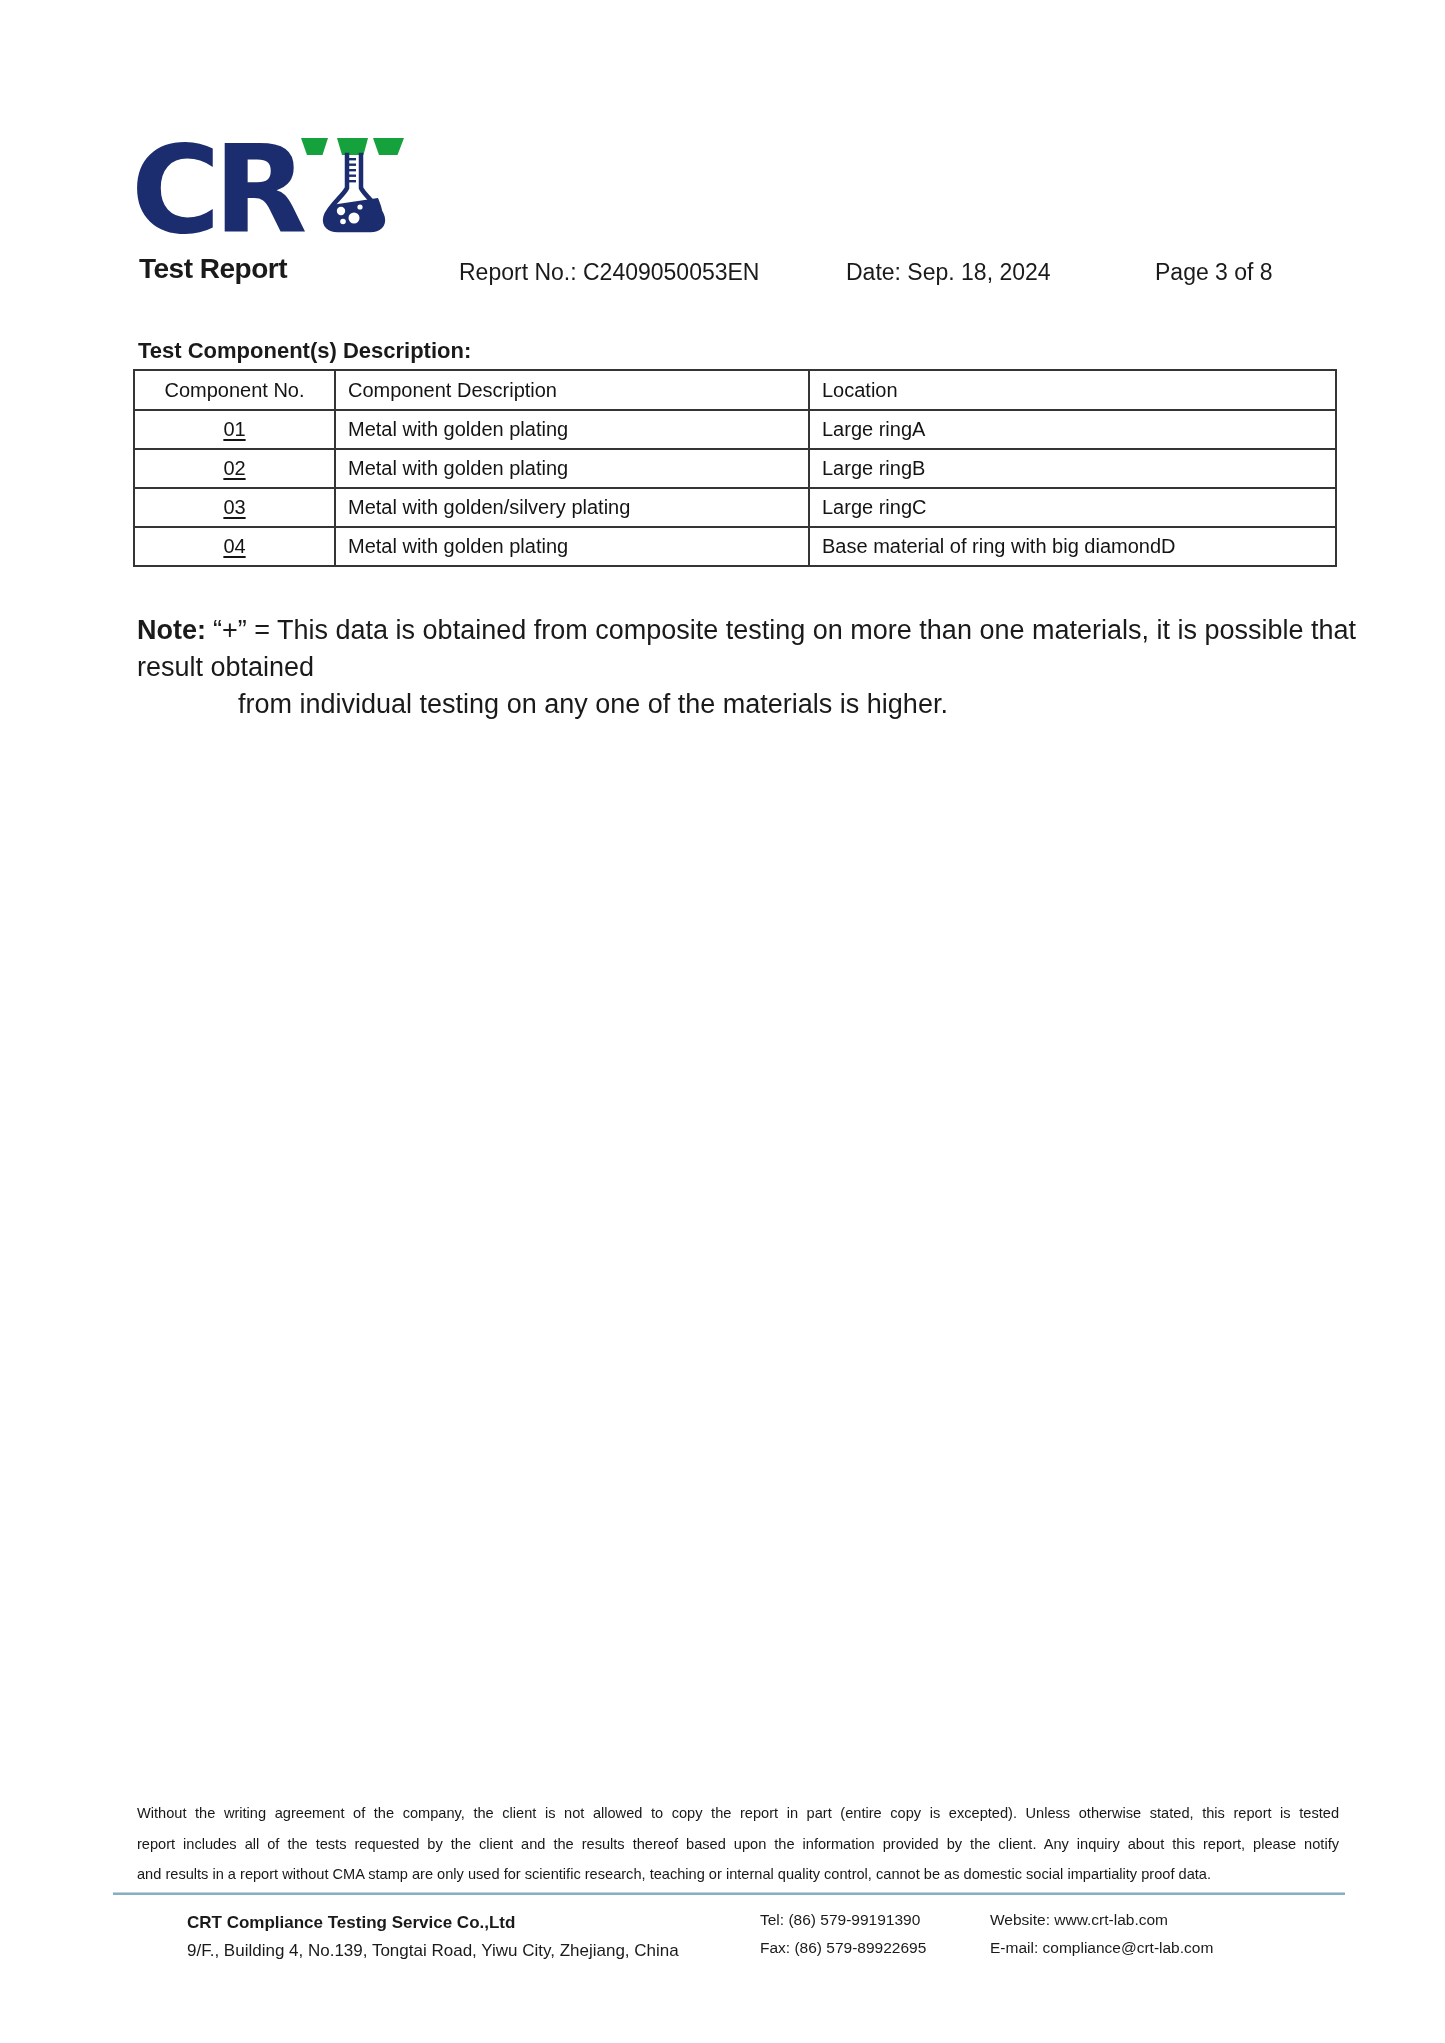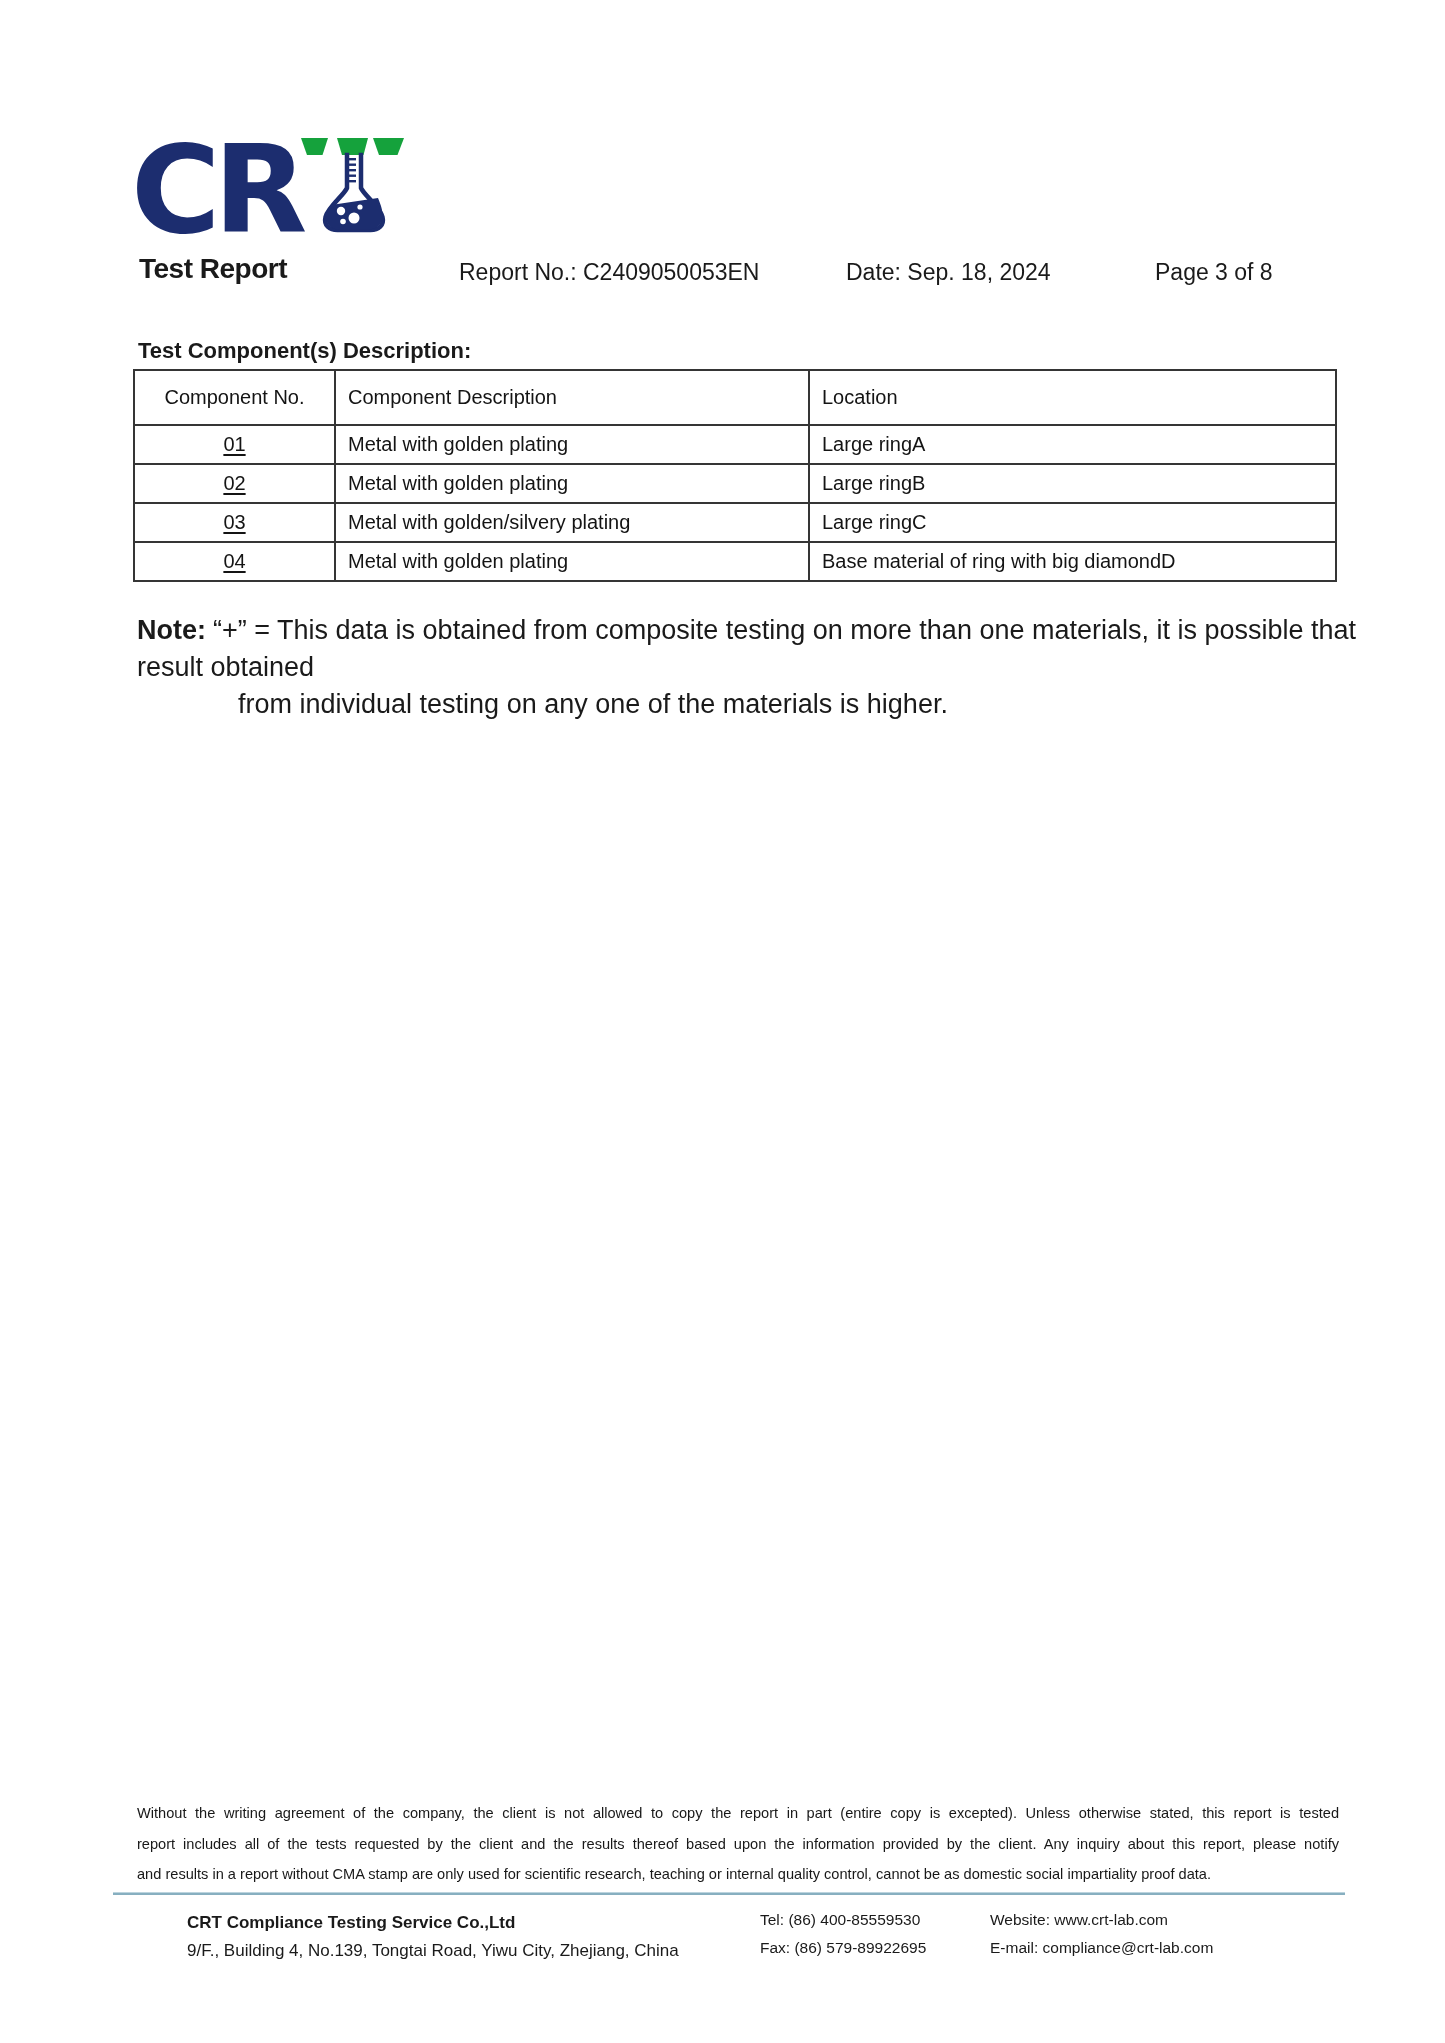"Component No." table.components th { height: 55px -> 40px }
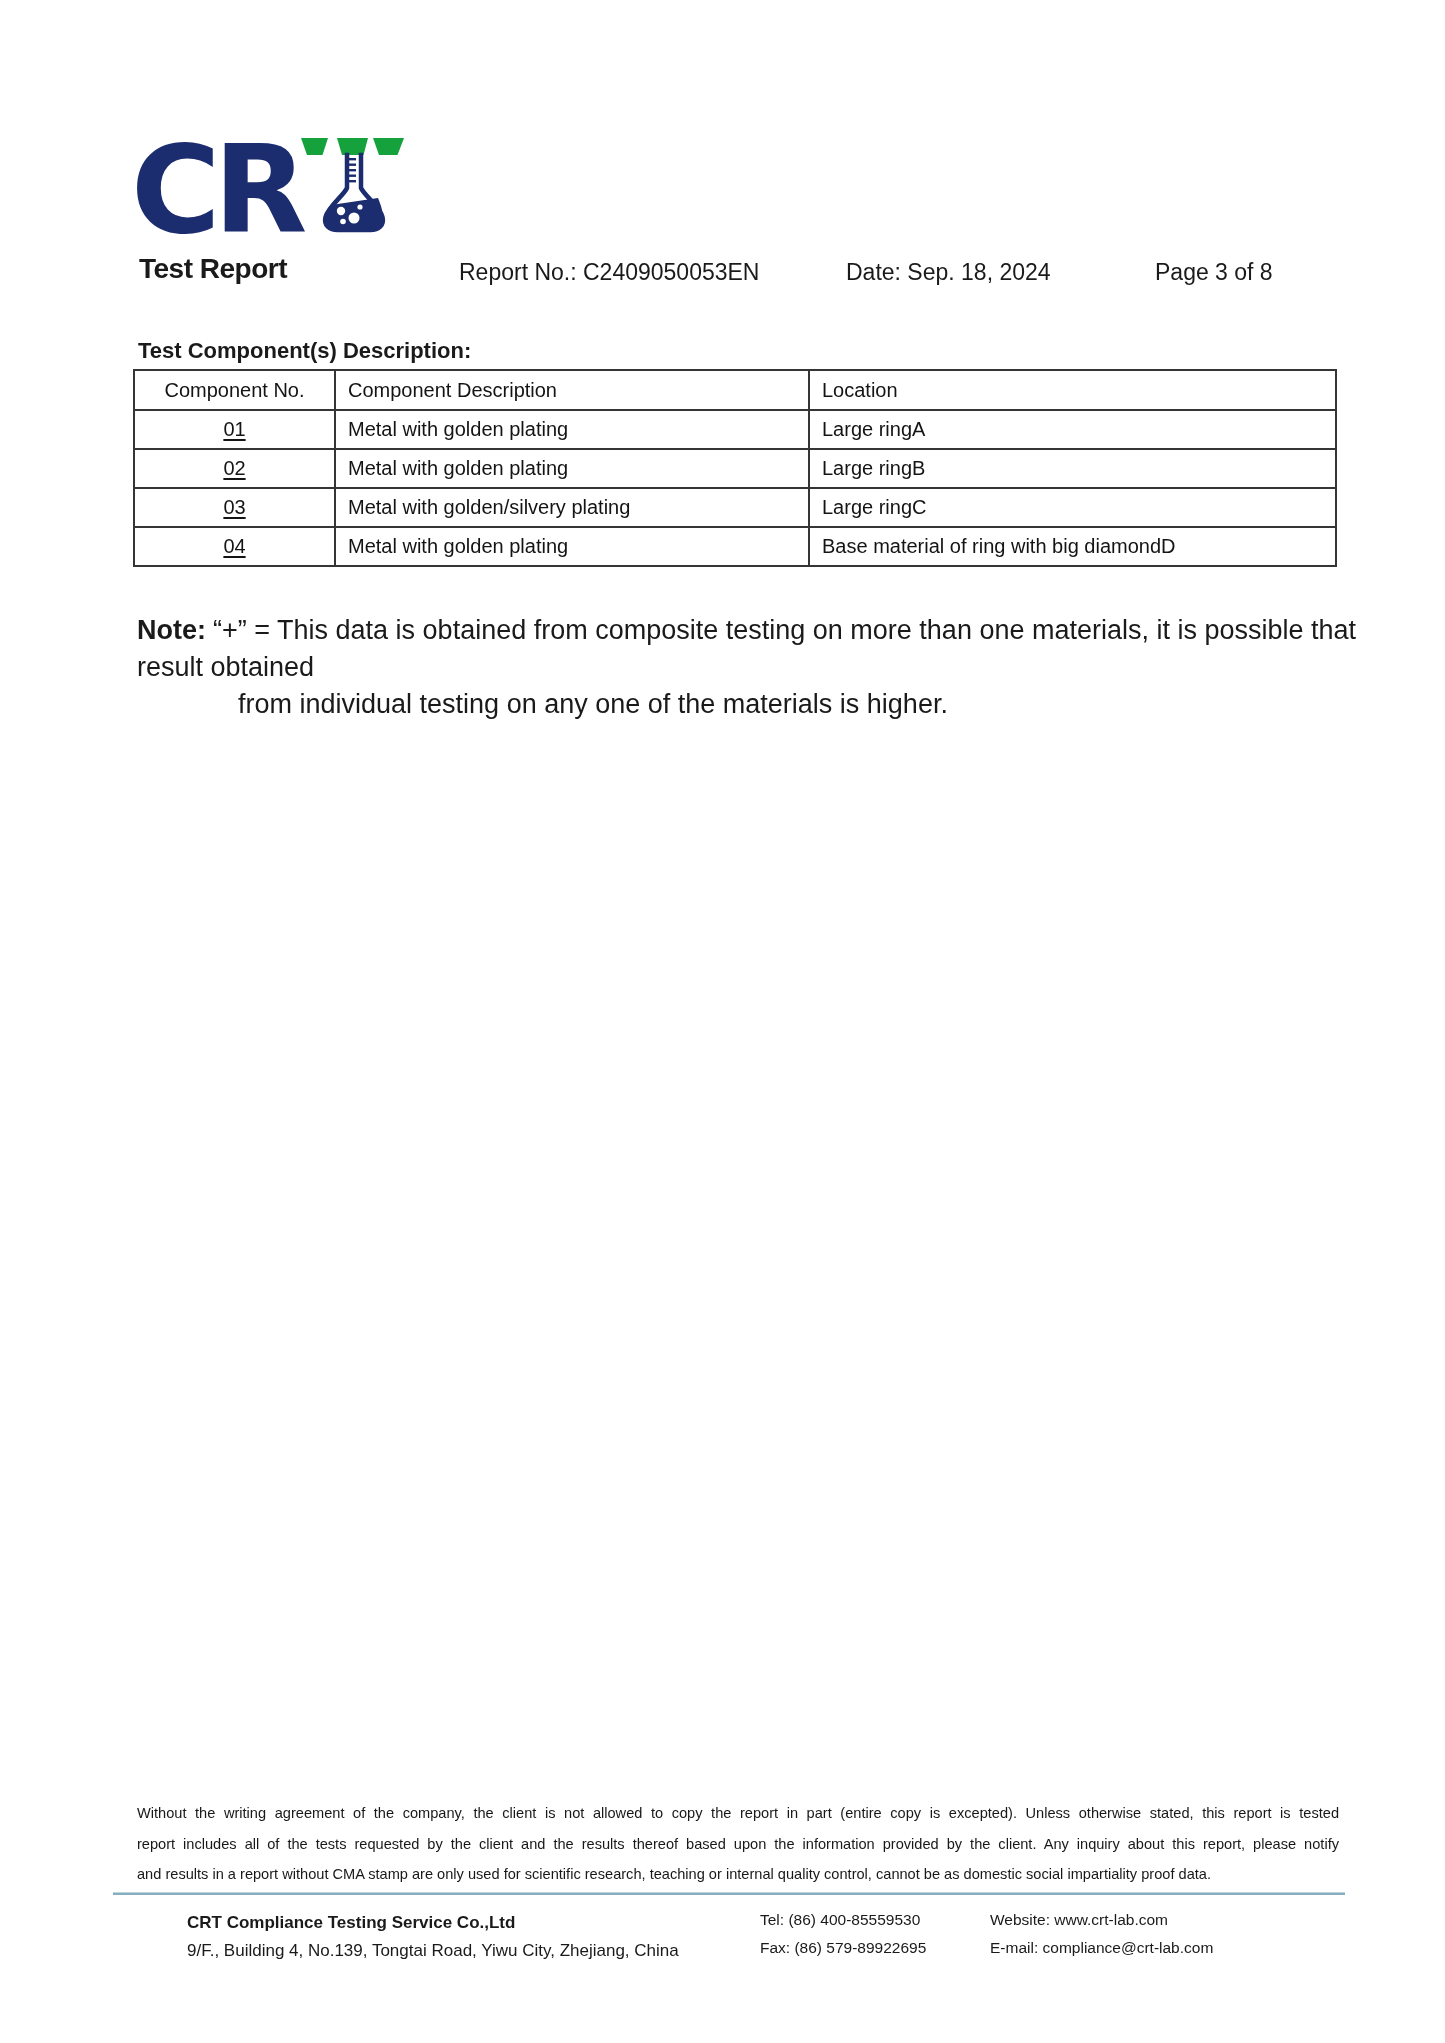"Tel: (86) 400-85559530" div.footer-tel { text: 400-85559530 -> 579-99191390 }
